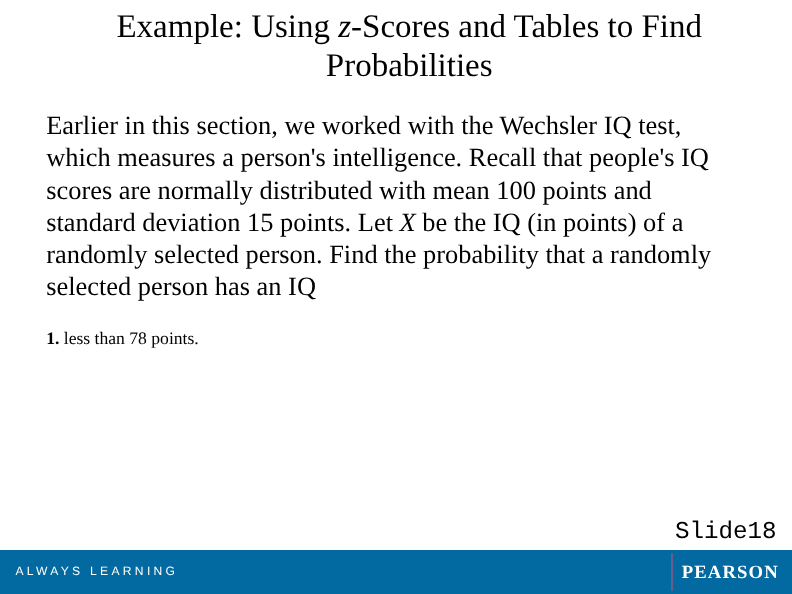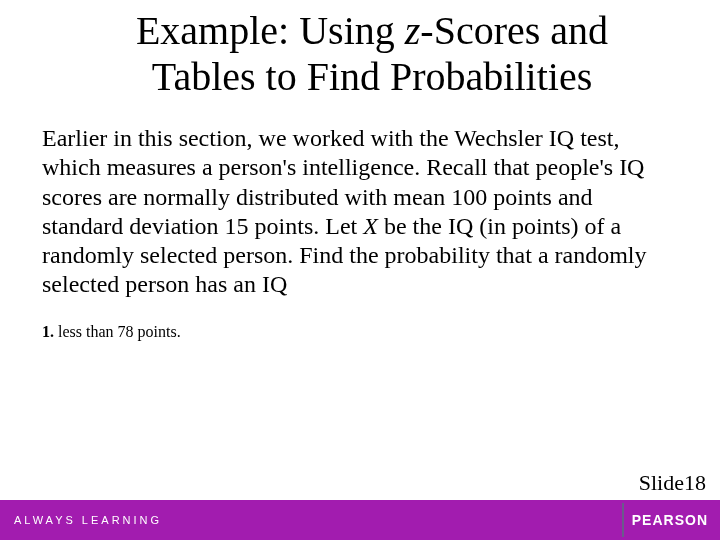"Example: Using z-Scores and Tables" .title { font-size: 40px -> 30px }
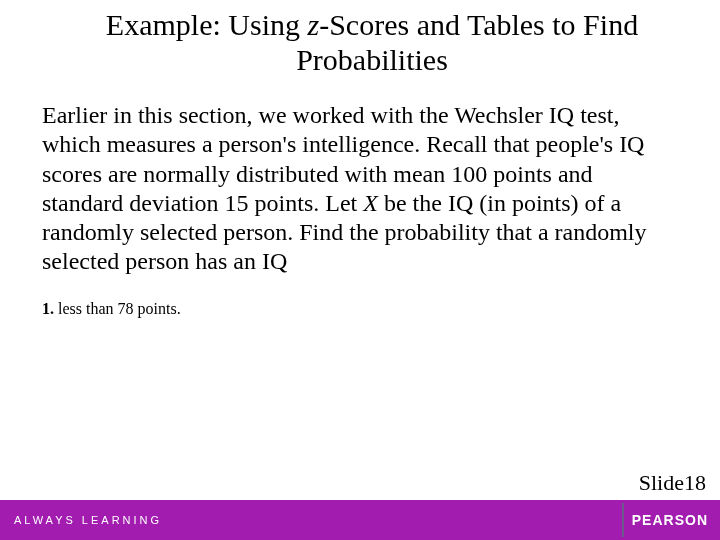"Slide" .slidenum { font-family: Liberation Serif, serif -> Liberation Mono, monospace }
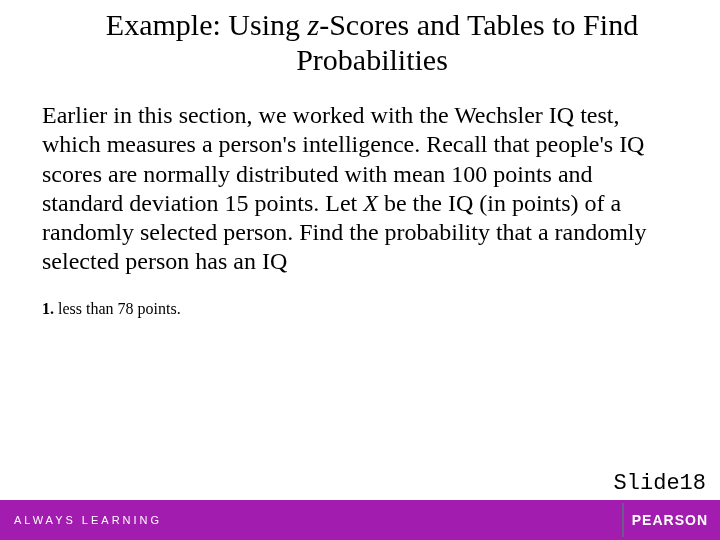"ALWAYS LEARNING" .footer { background: #a21caf -> #0369a1 }
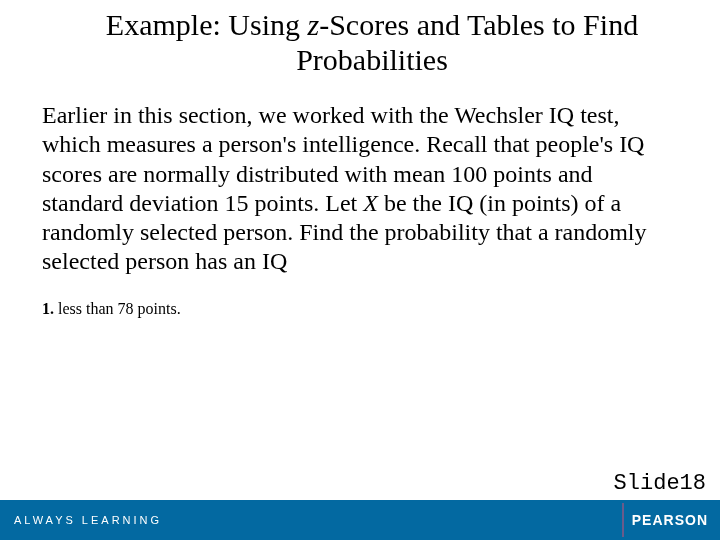"PEARSON" .pearson { font-family: Liberation Sans, sans-serif -> Liberation Serif, serif; font-size: 14px -> 17px }
